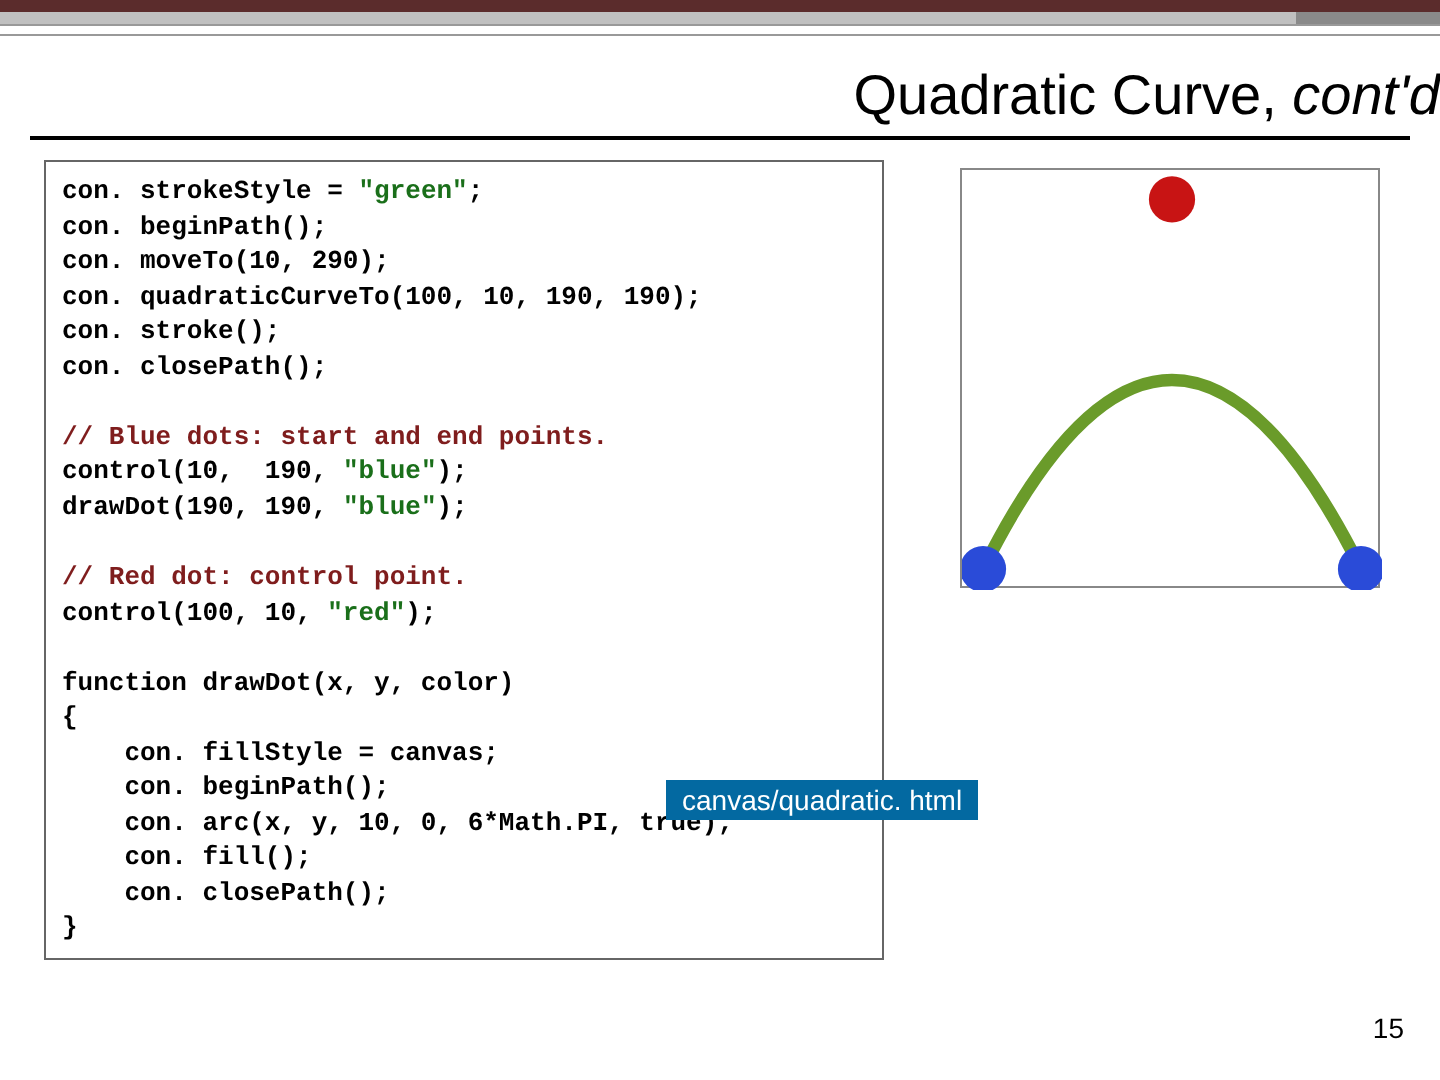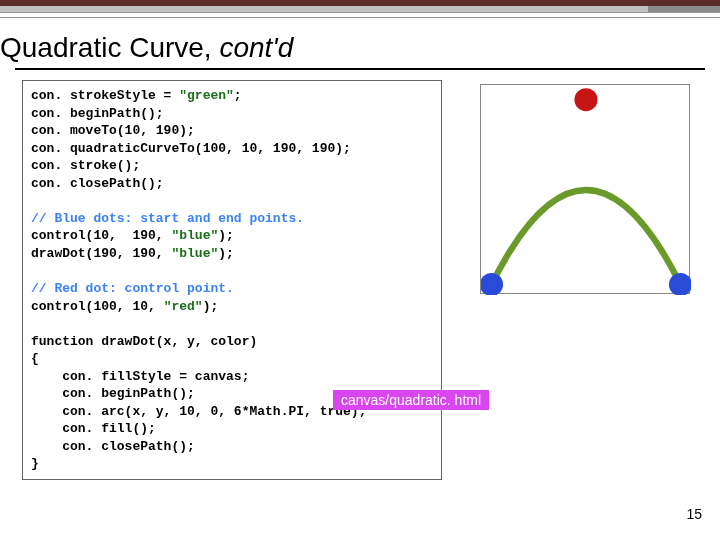"Quadratic Curve, cont'd" .title { text-align: left -> right }
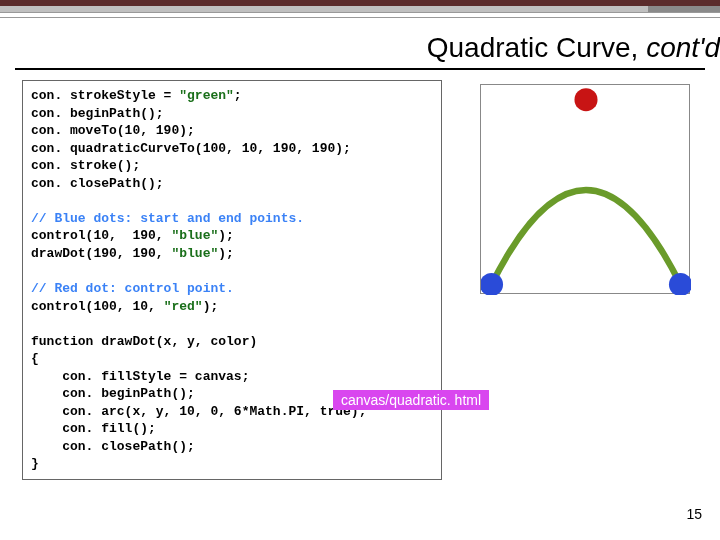"con. moveTo(10, 190);" span { text: 190 -> 290 }
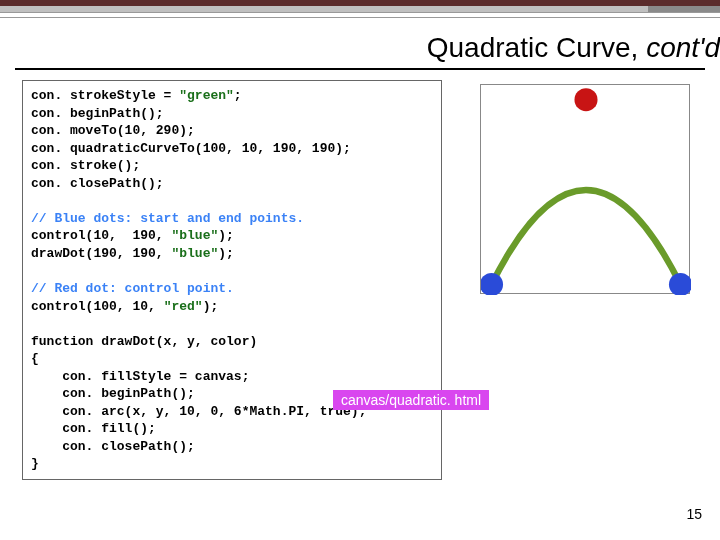"// Blue dots: start and" .cm { color: #3b82f6 -> #7f1d1d }
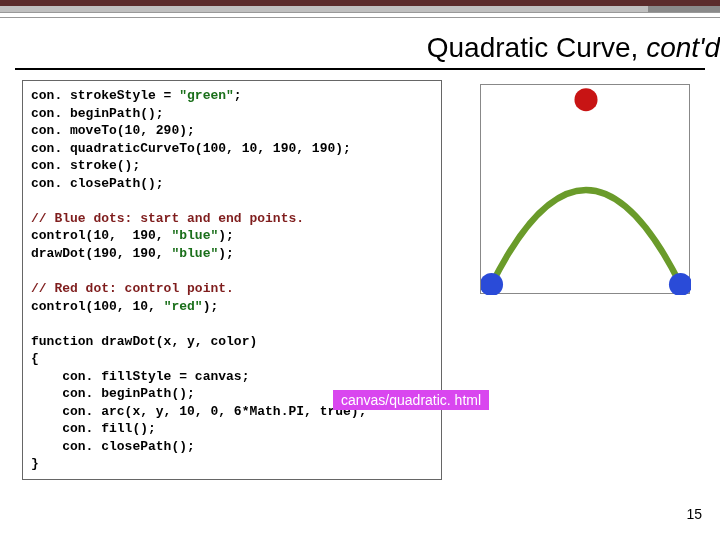"canvas/quadratic. html" .link-badge { background: #d946ef -> #0369a1 }
